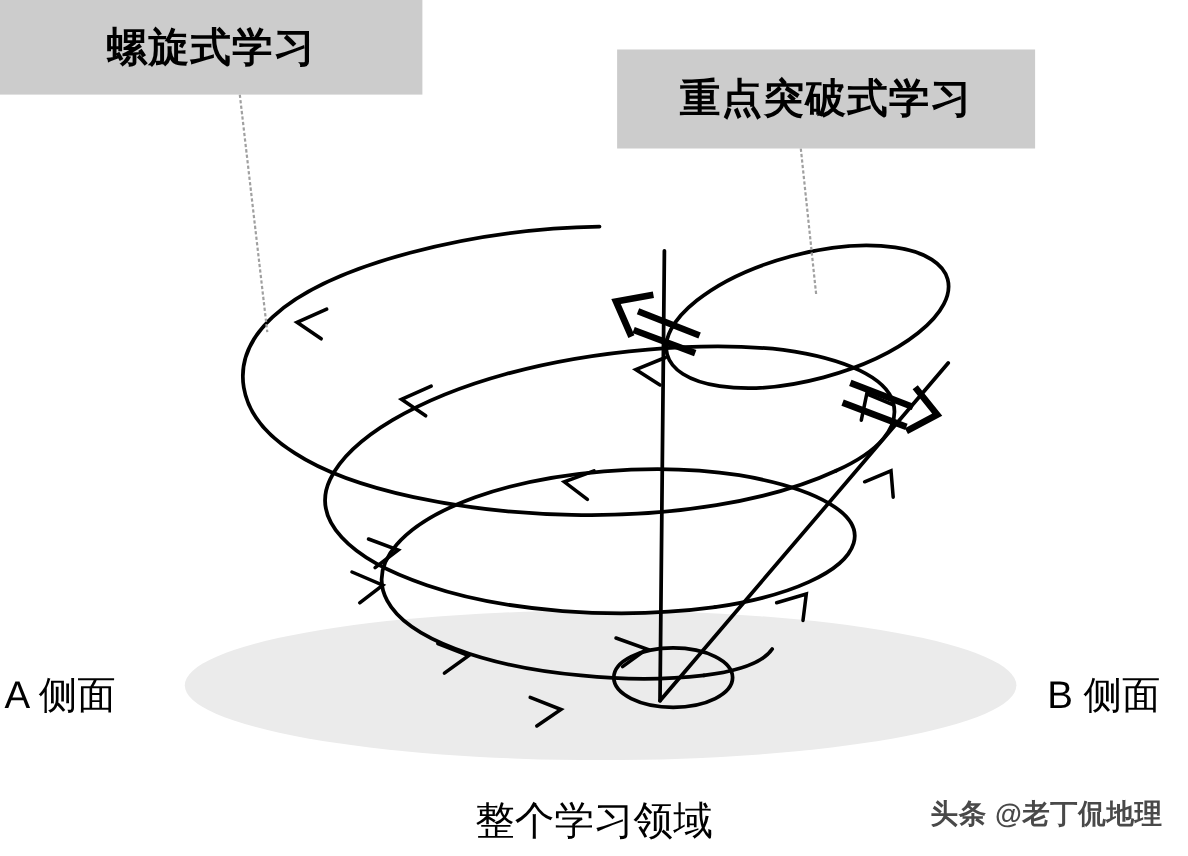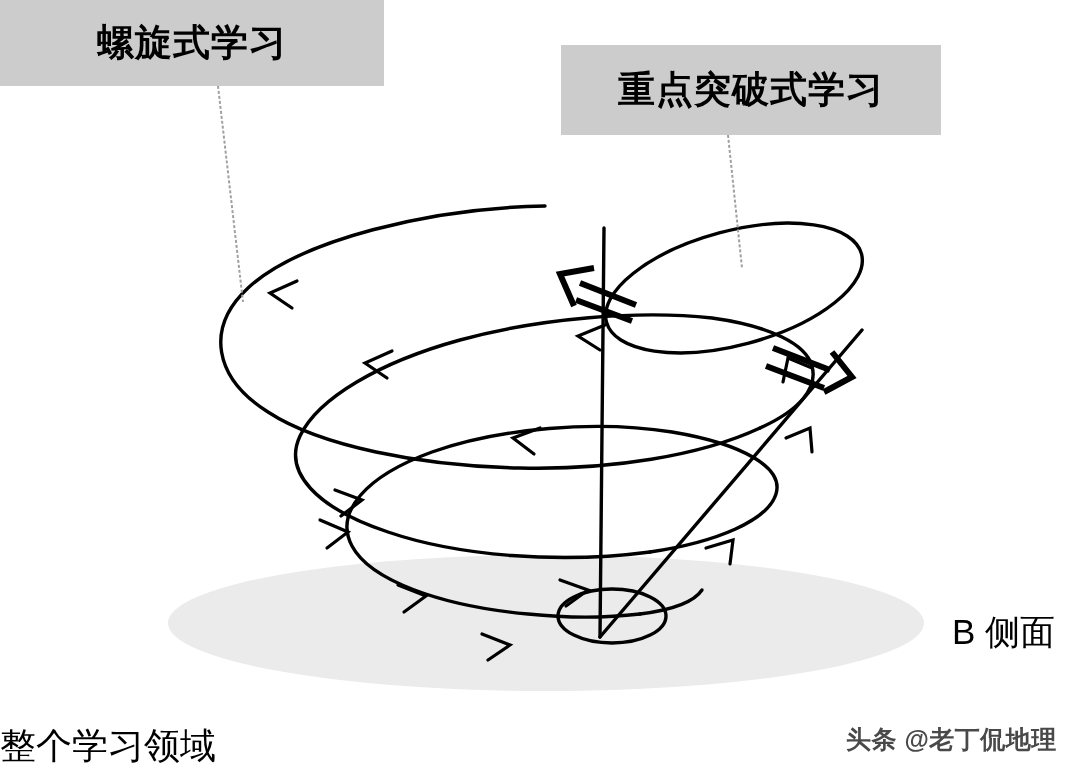"A 侧面" div.side-label { html: none -> <div>A 侧面</div> }
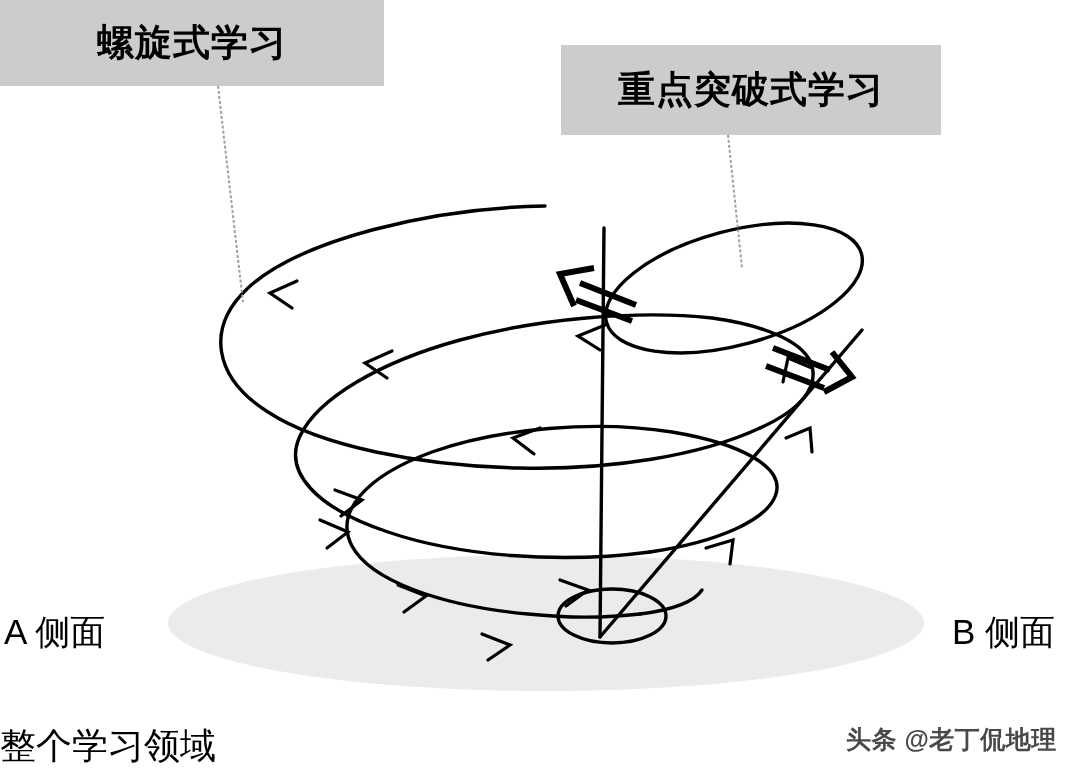"整个学习领域" #caption-whole-field { text-align: left -> center }
